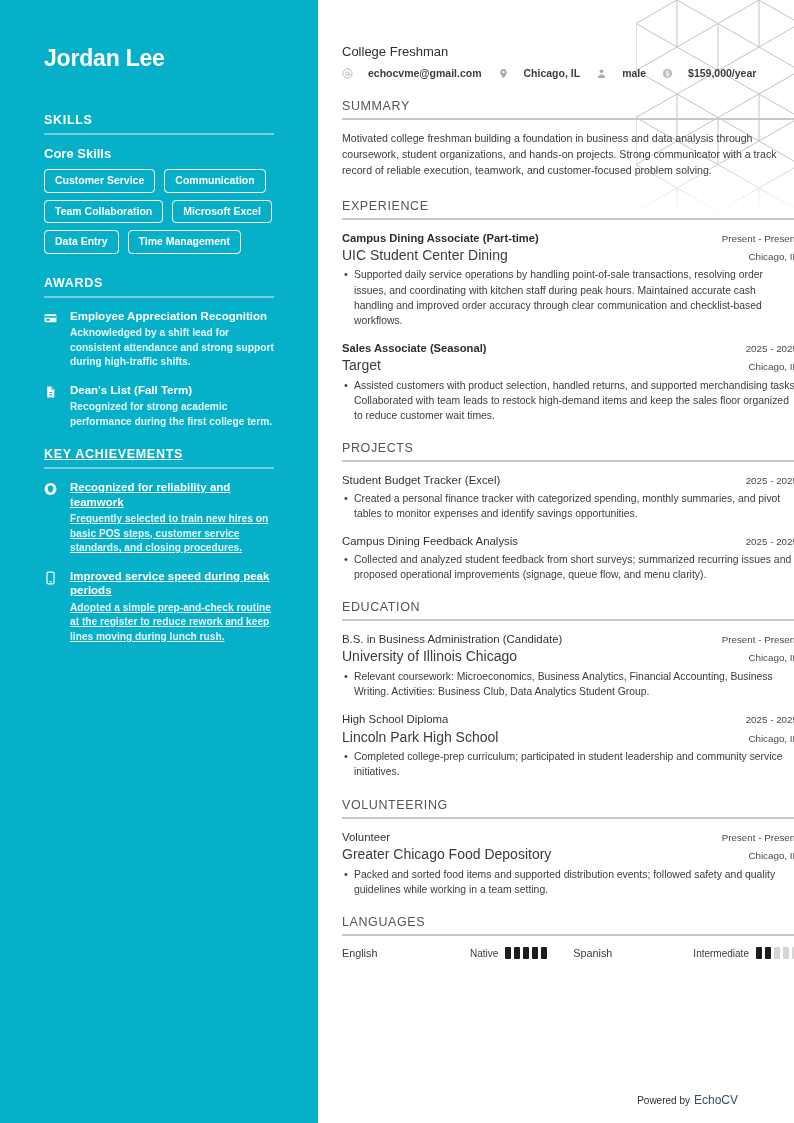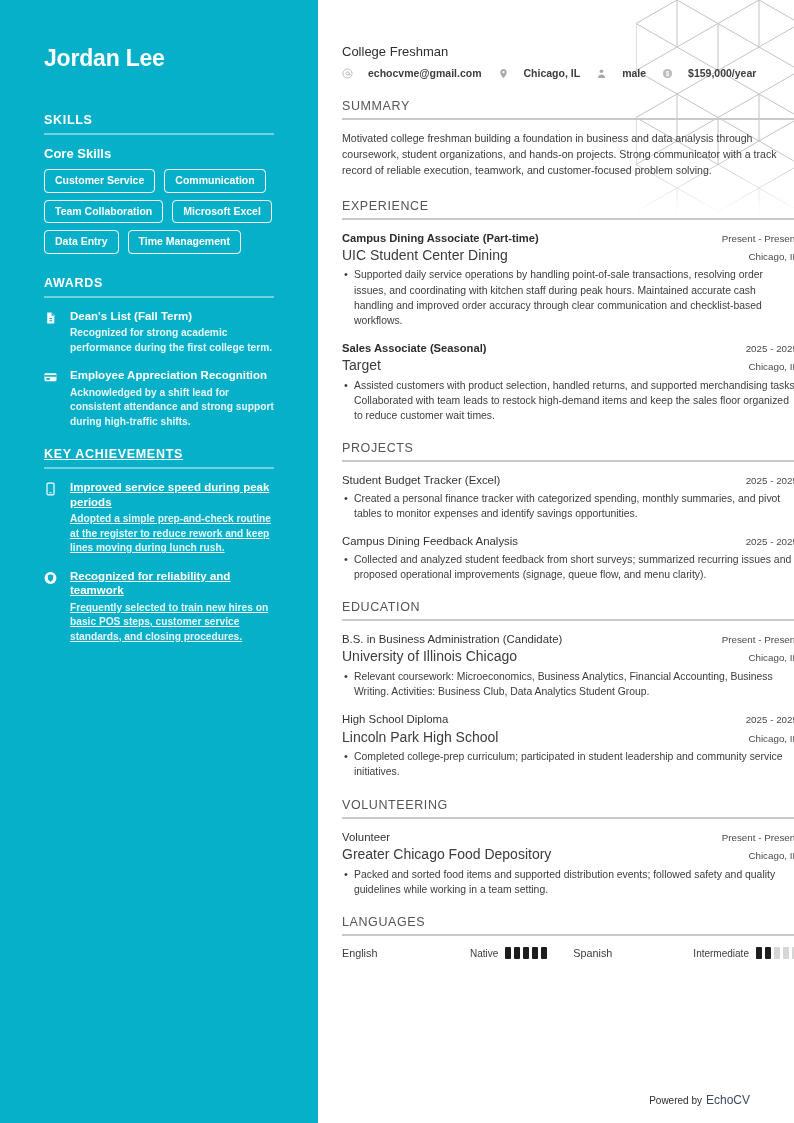"Dean's List (Fall Term)" div.sb-item { order: before "Employee Appreciation Recognition" -> after "Employee Appreciation Recognition" }
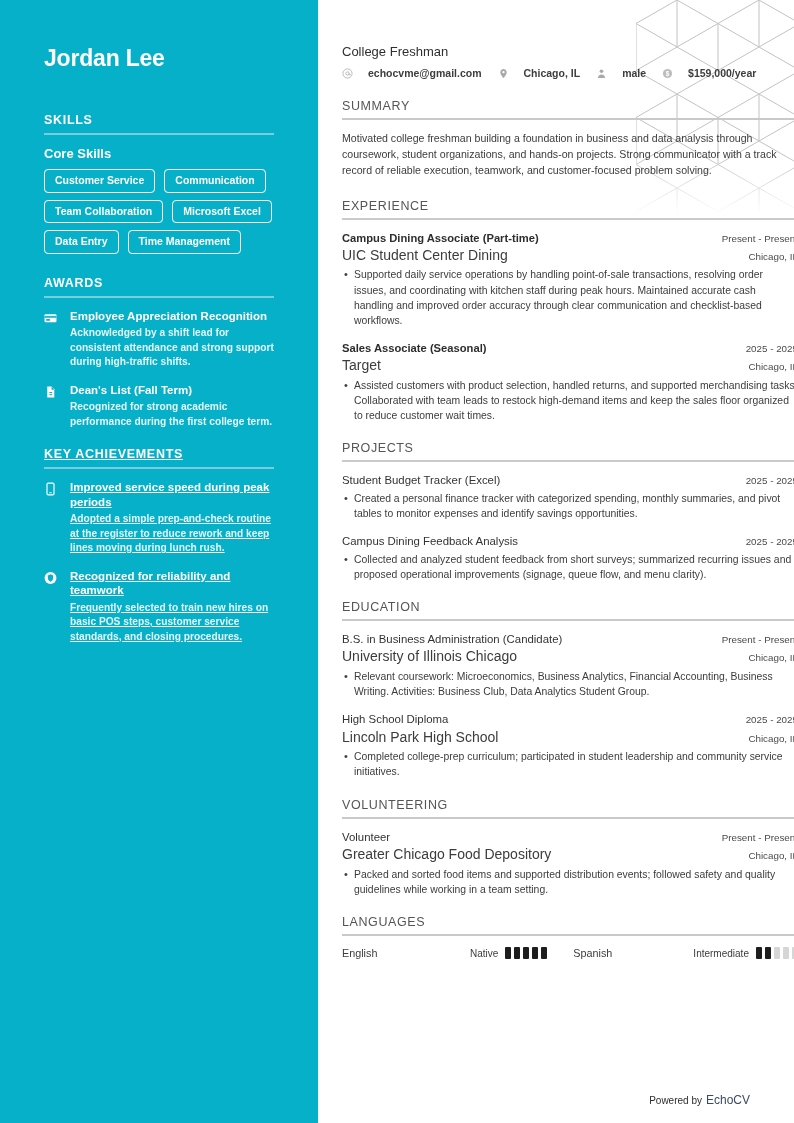"Improved service speed during peak" div.sb-item { order: before "Recognized for reliability and teamwork" -> after "Recognized for reliability and teamwork" }
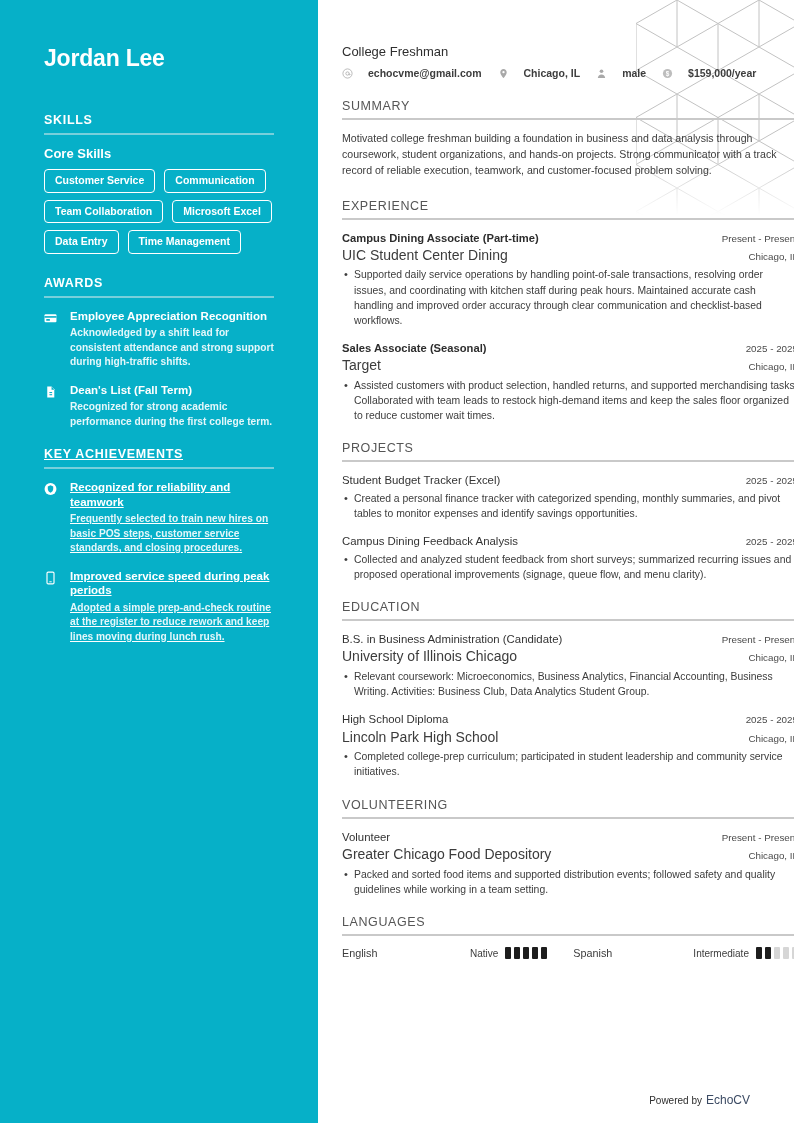"Powered by" #footer { right: 44px -> 56px }
